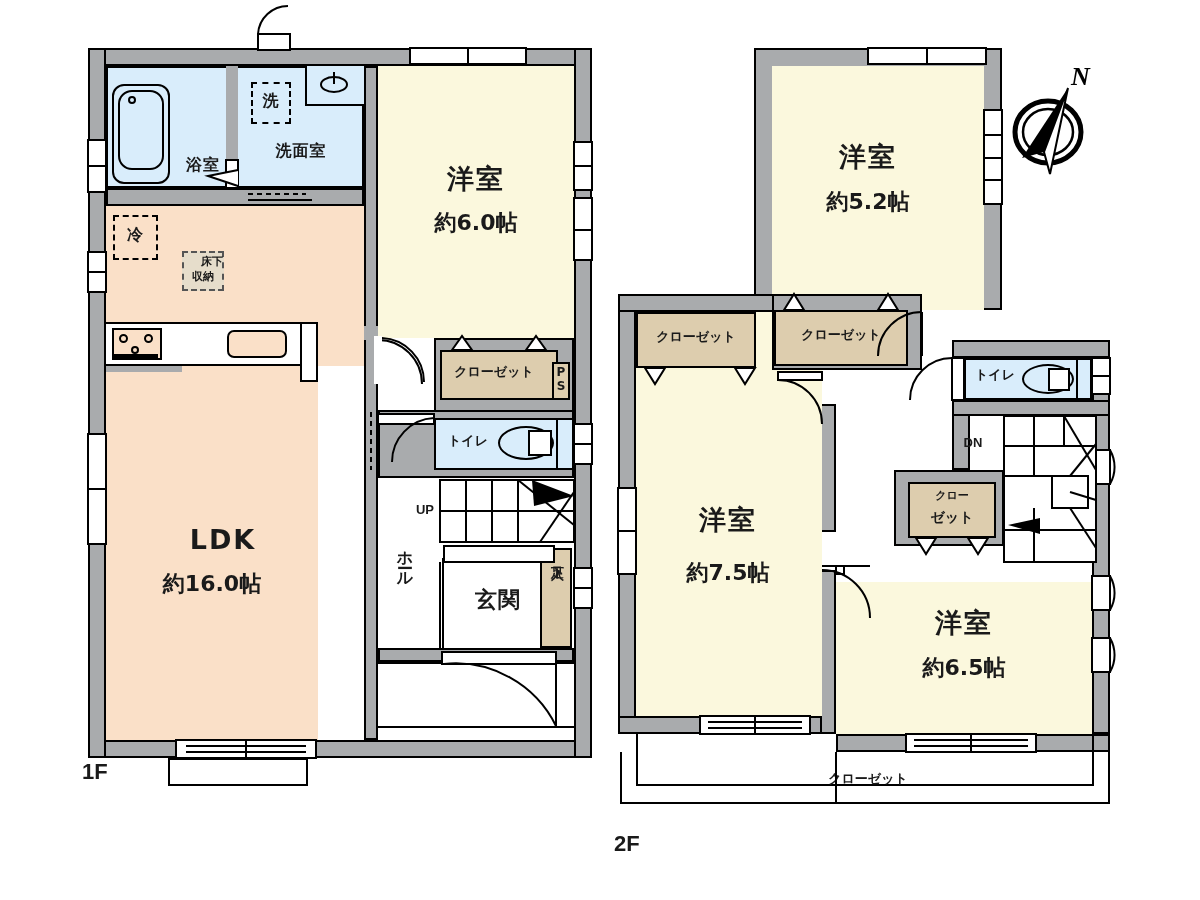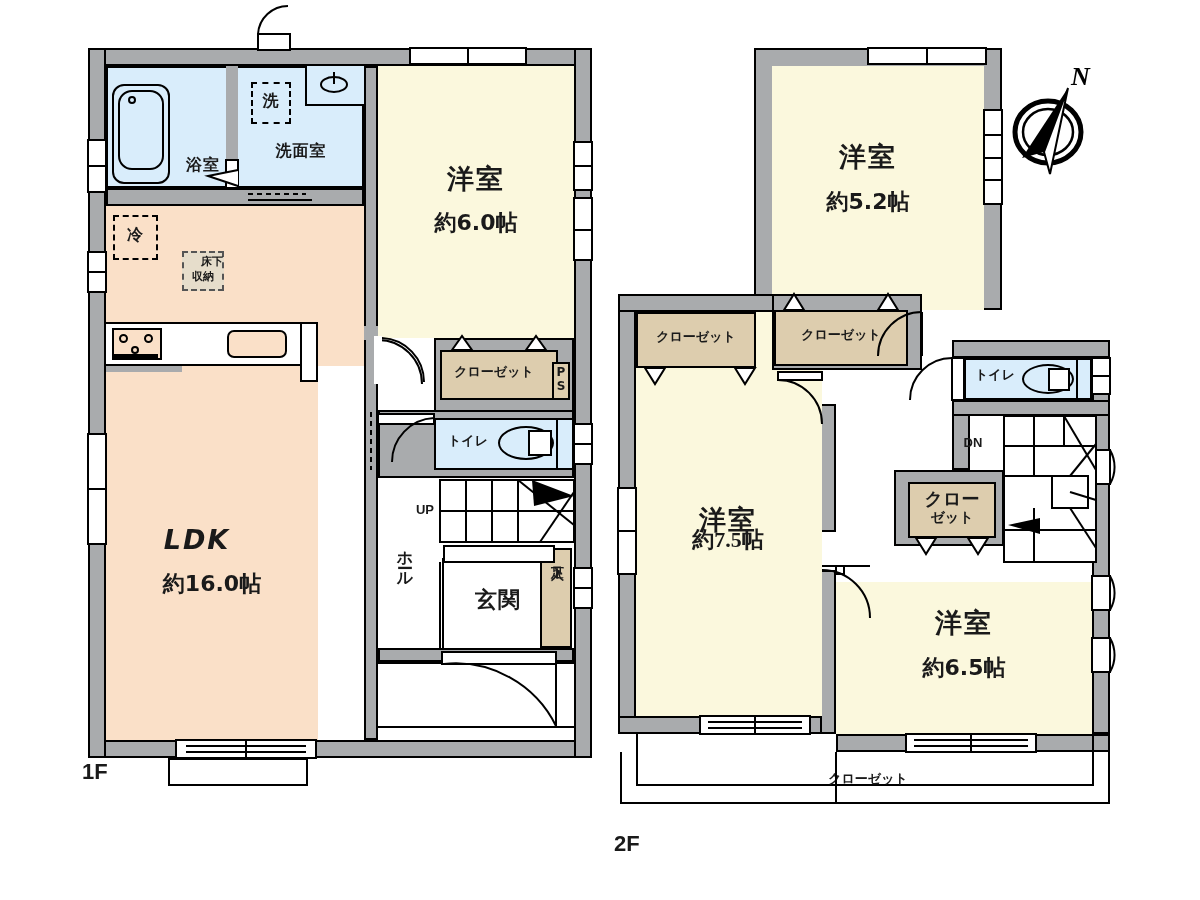"クロー" div.lbl { font-size: 18px -> 11px }
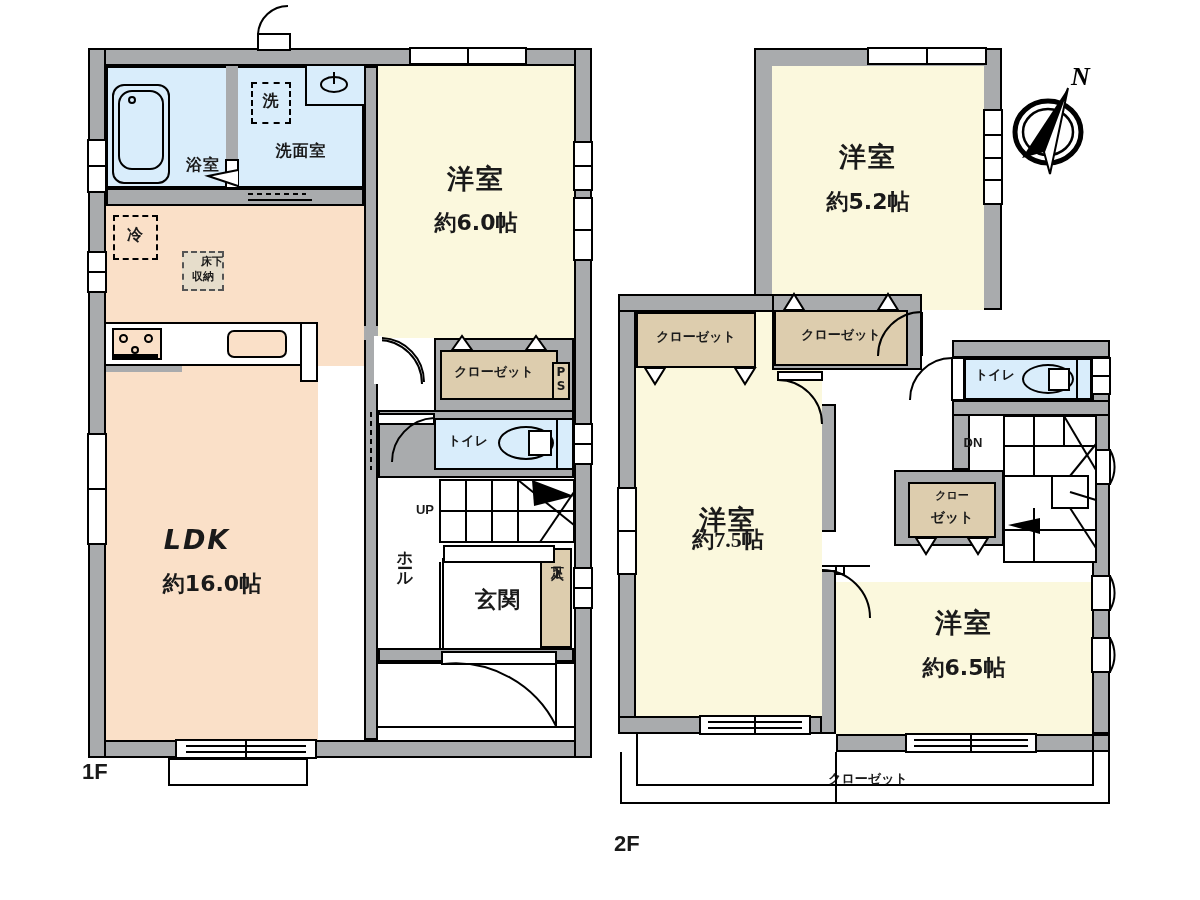"LDK" div.lbl { font-style: italic -> none; left: 137px -> 163px }
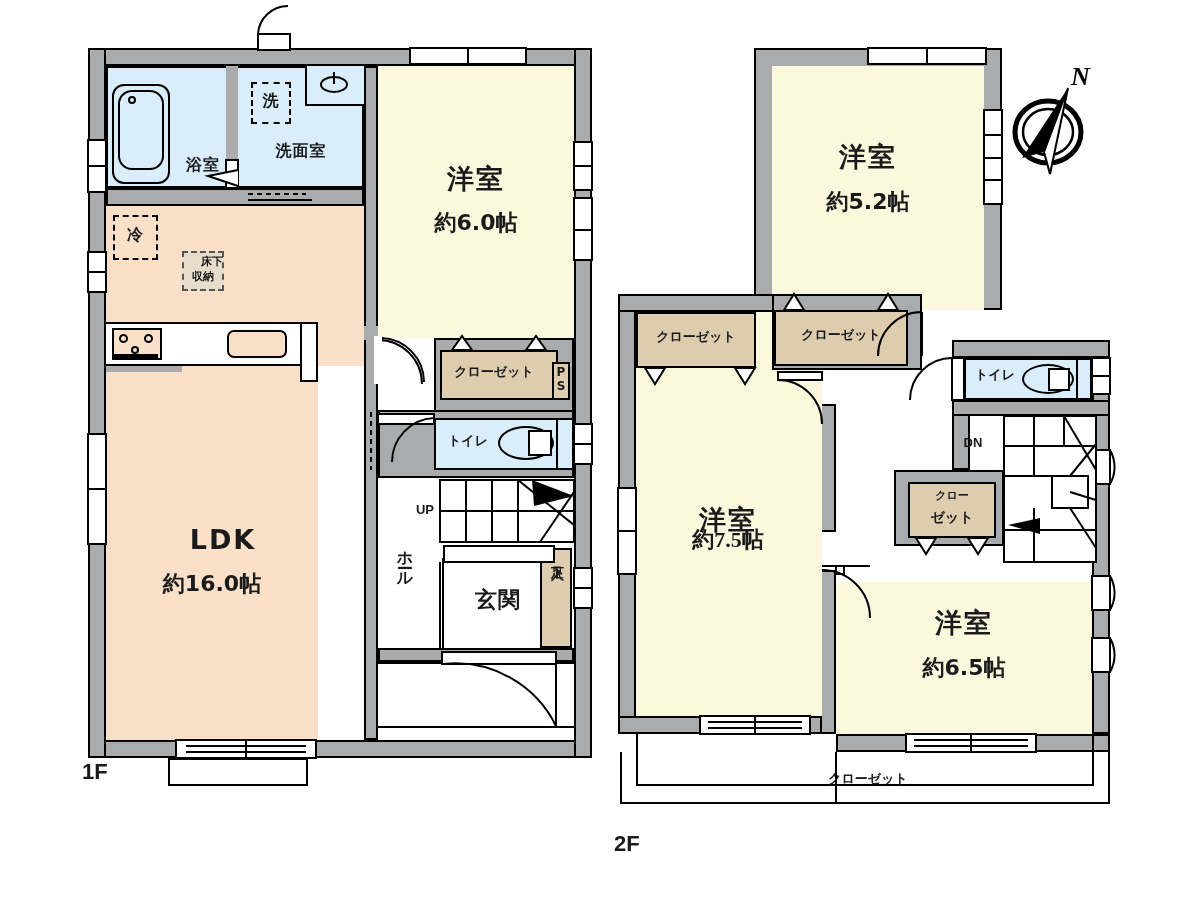"約7.5帖" div.lbl { font-family: Liberation Serif, serif -> none; top: 528px -> 561px }
